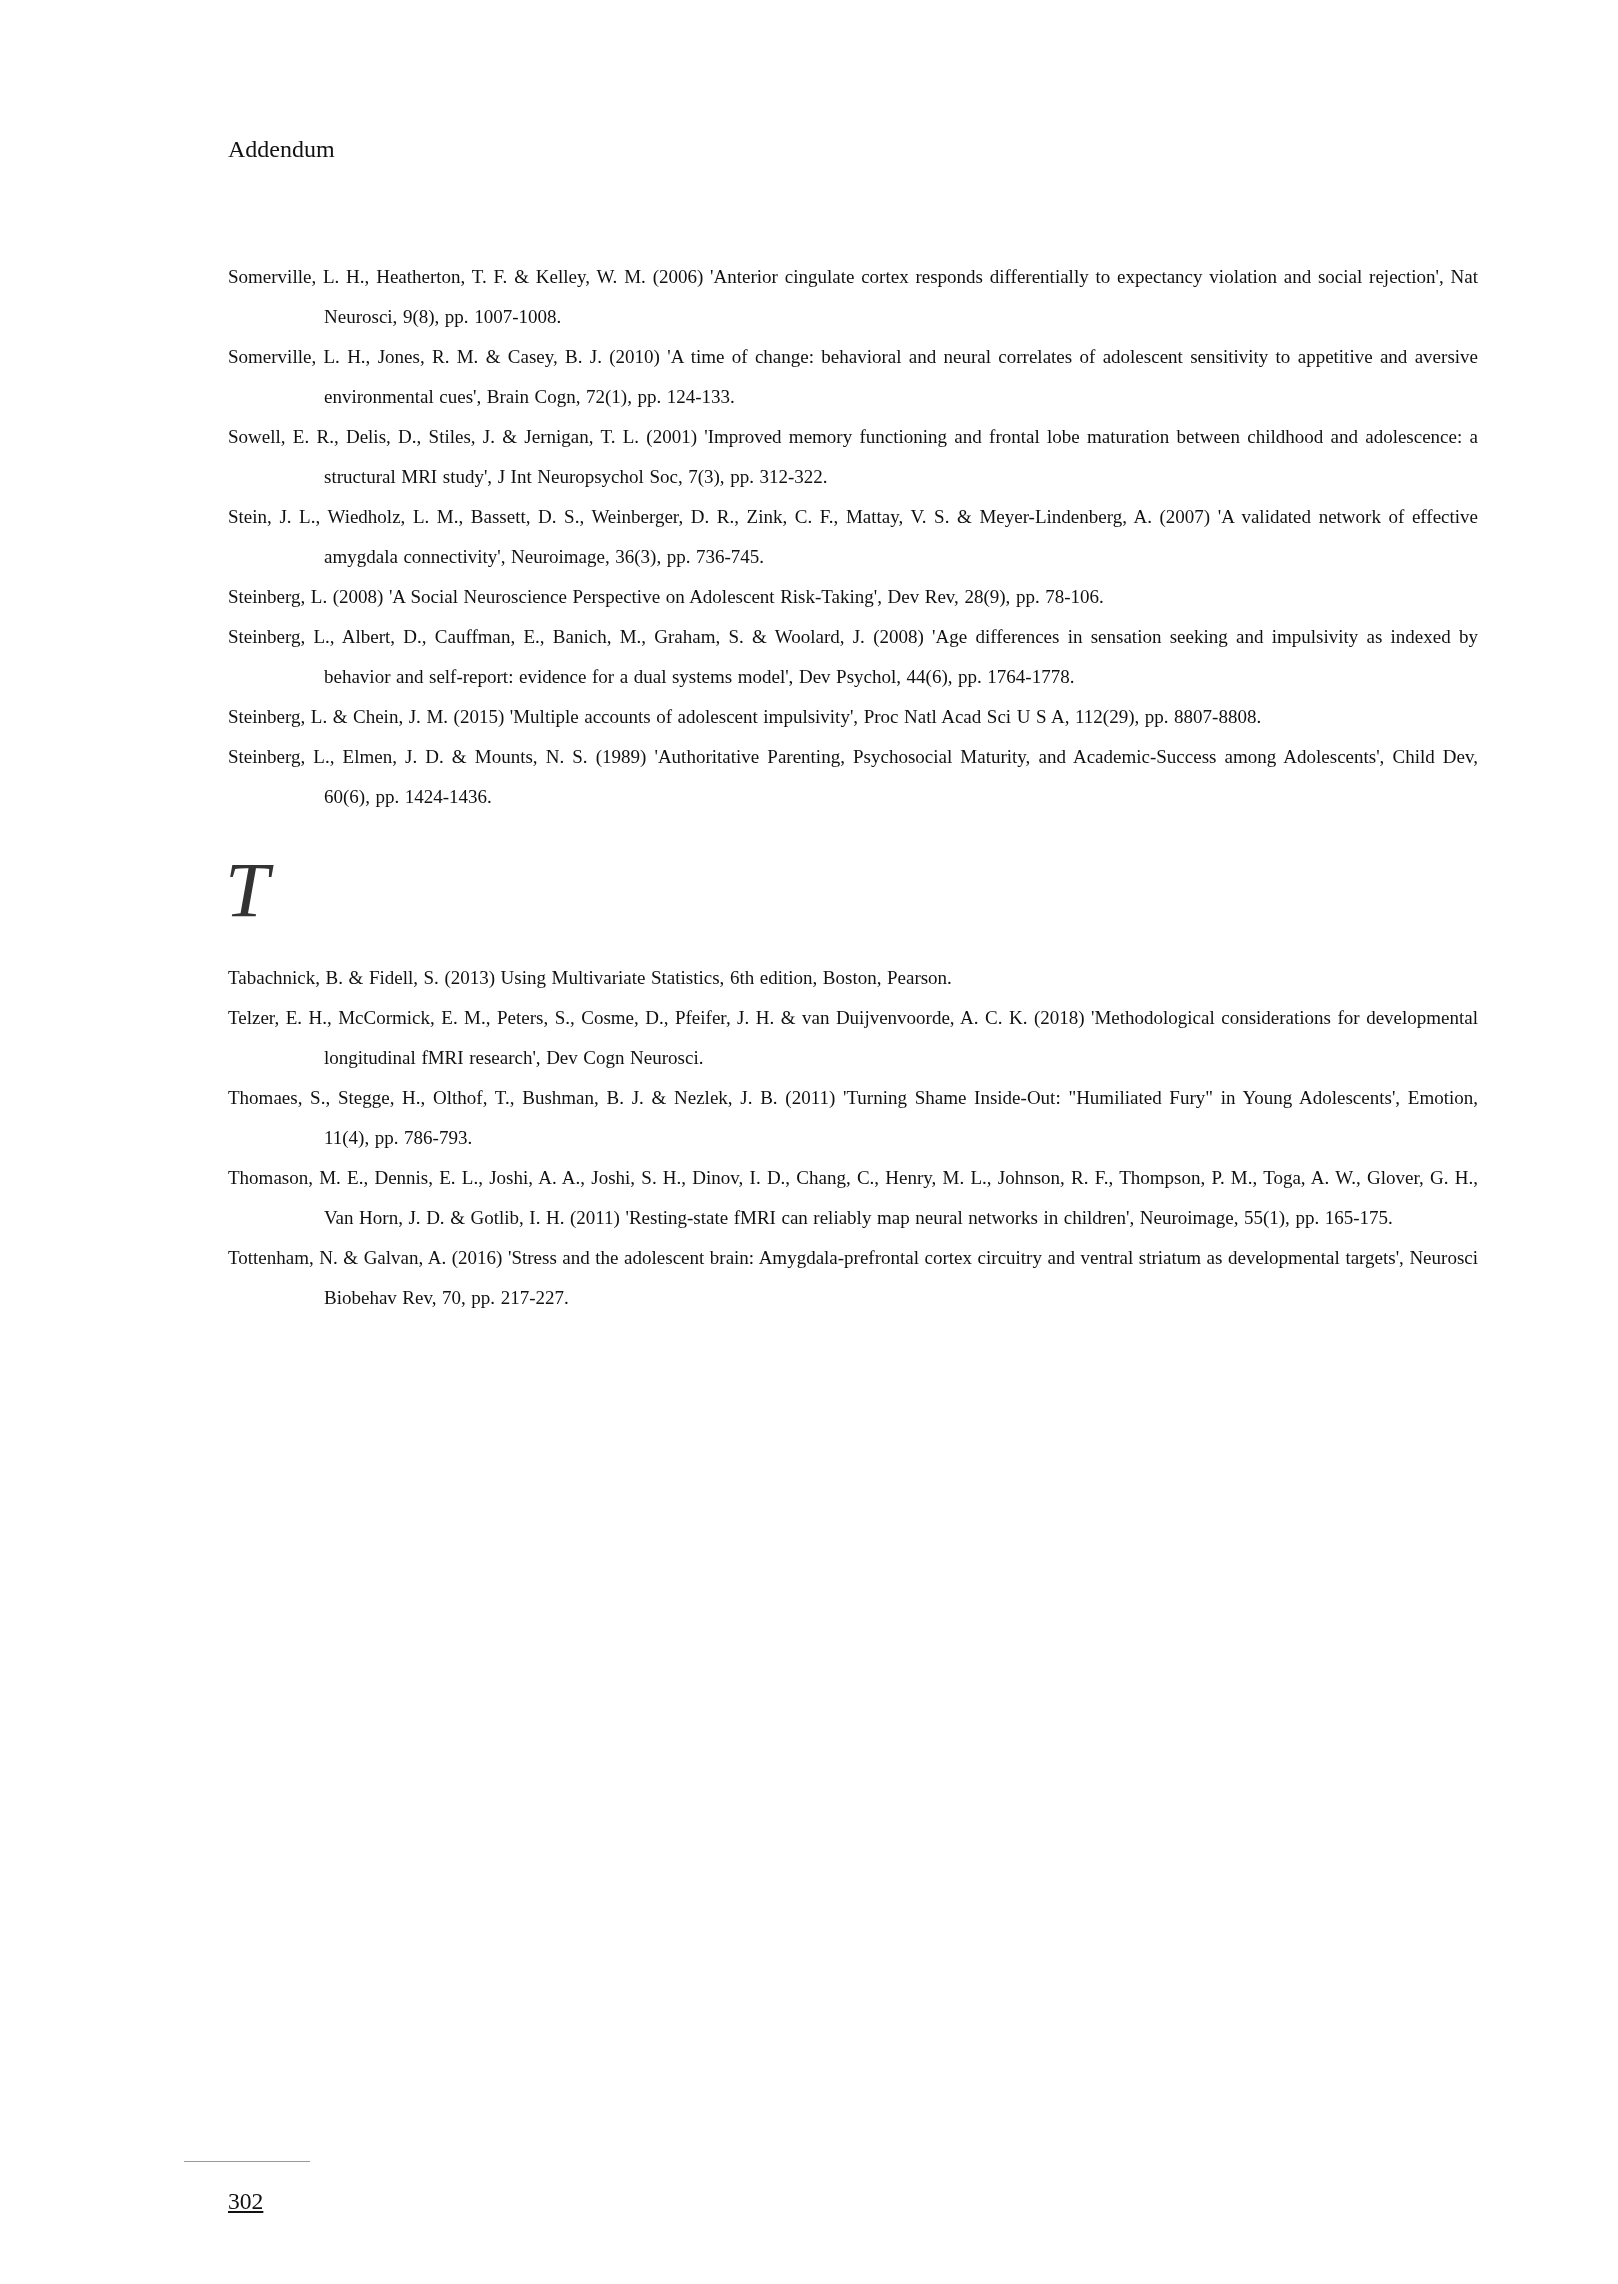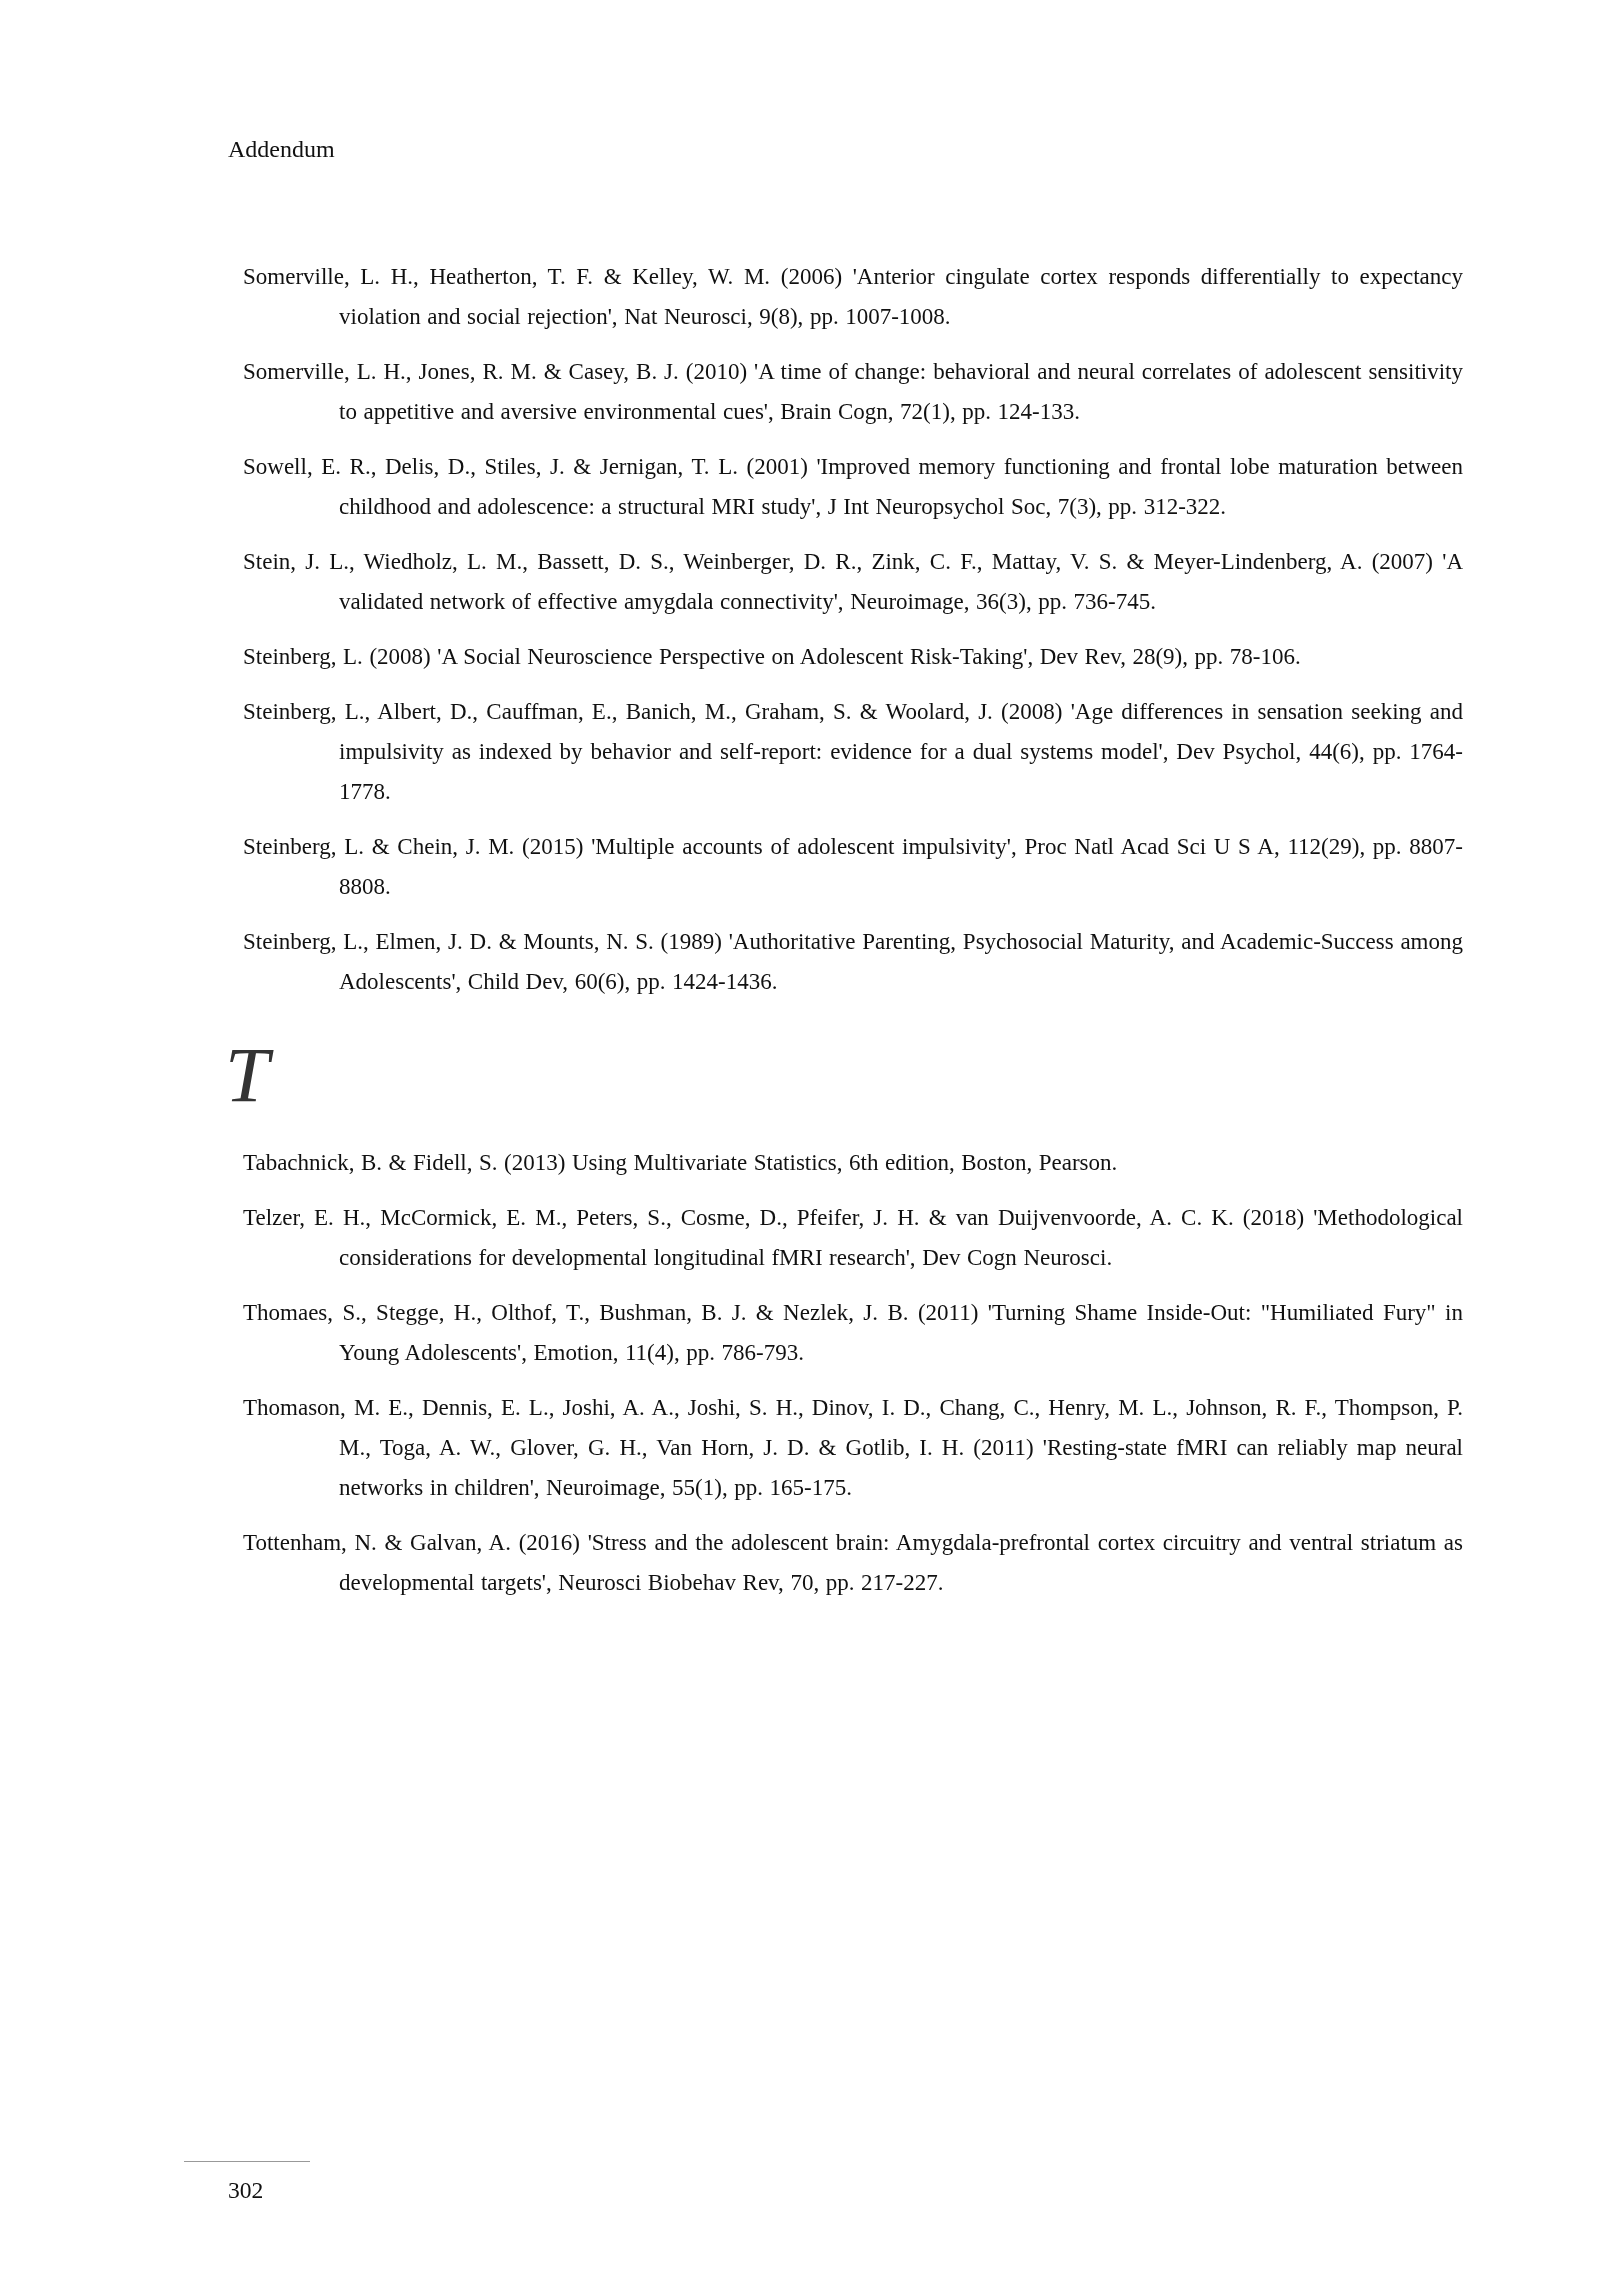"Somerville, L. H., Heatherton, T." .ref-list p.ref { font-size: 23px -> 19px; margin: 15px -> 0 }
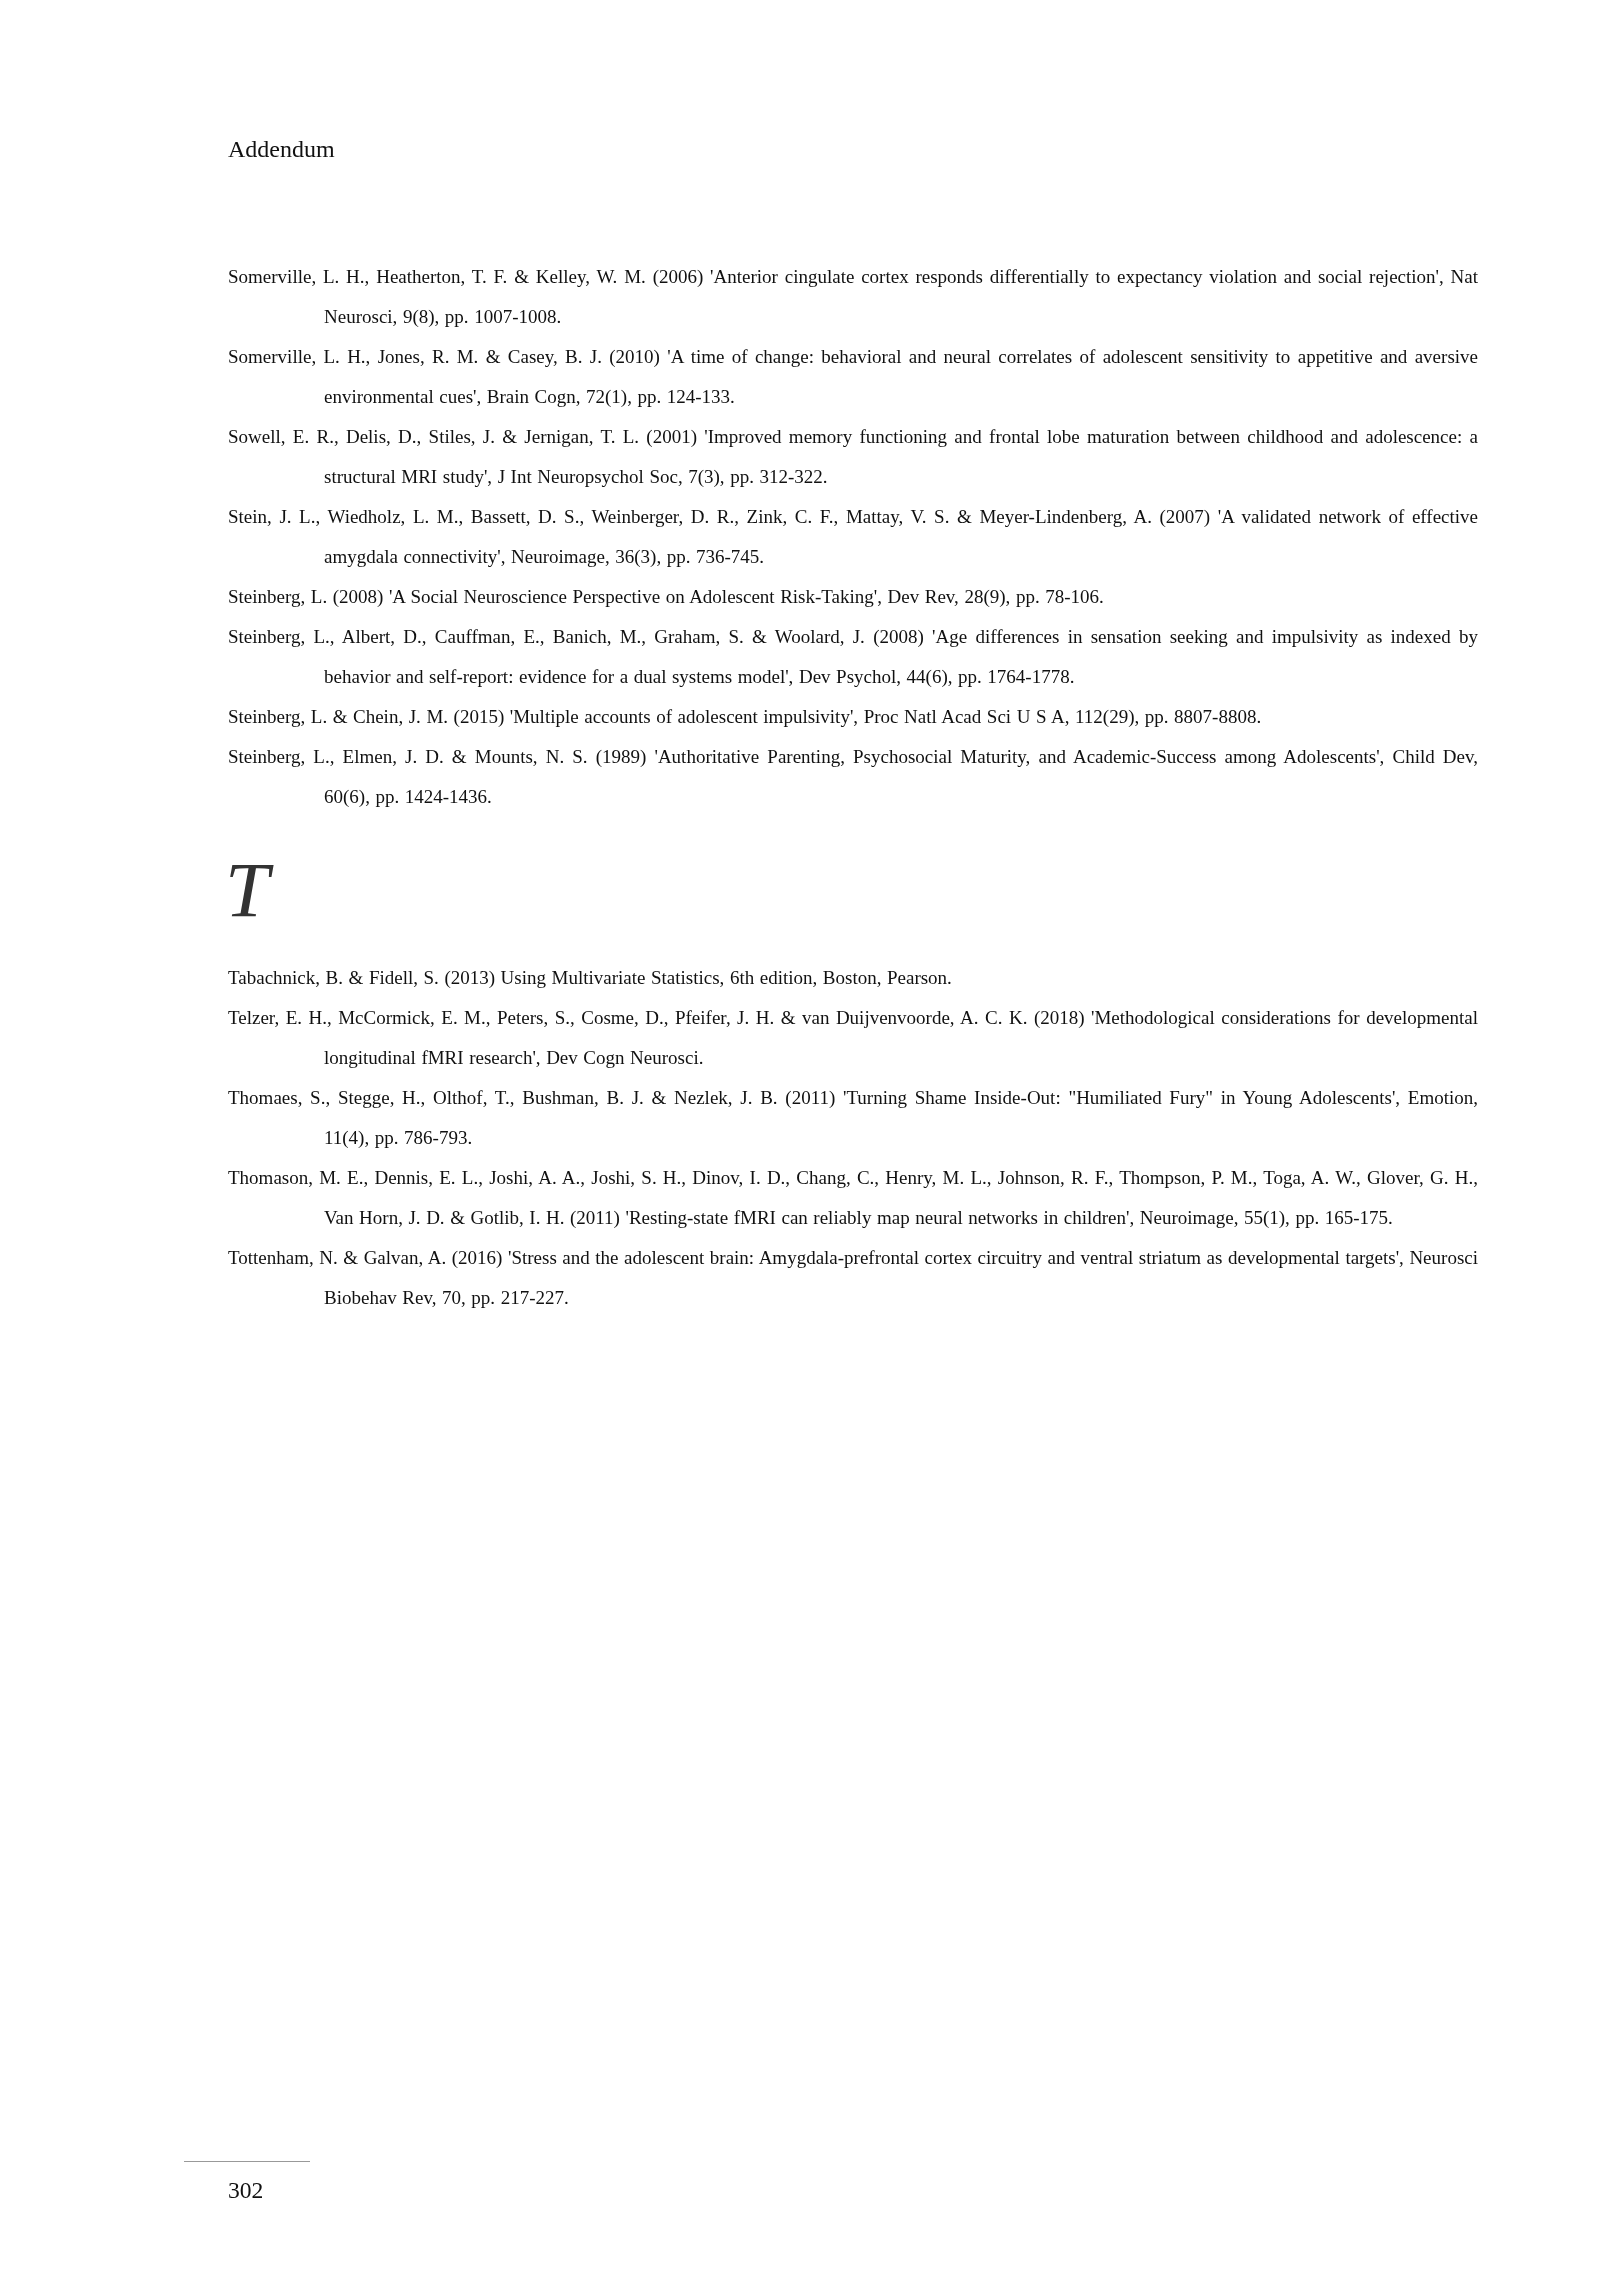"302" .page-number { margin-top: 17px -> 28px; text-decoration: none -> underline }
